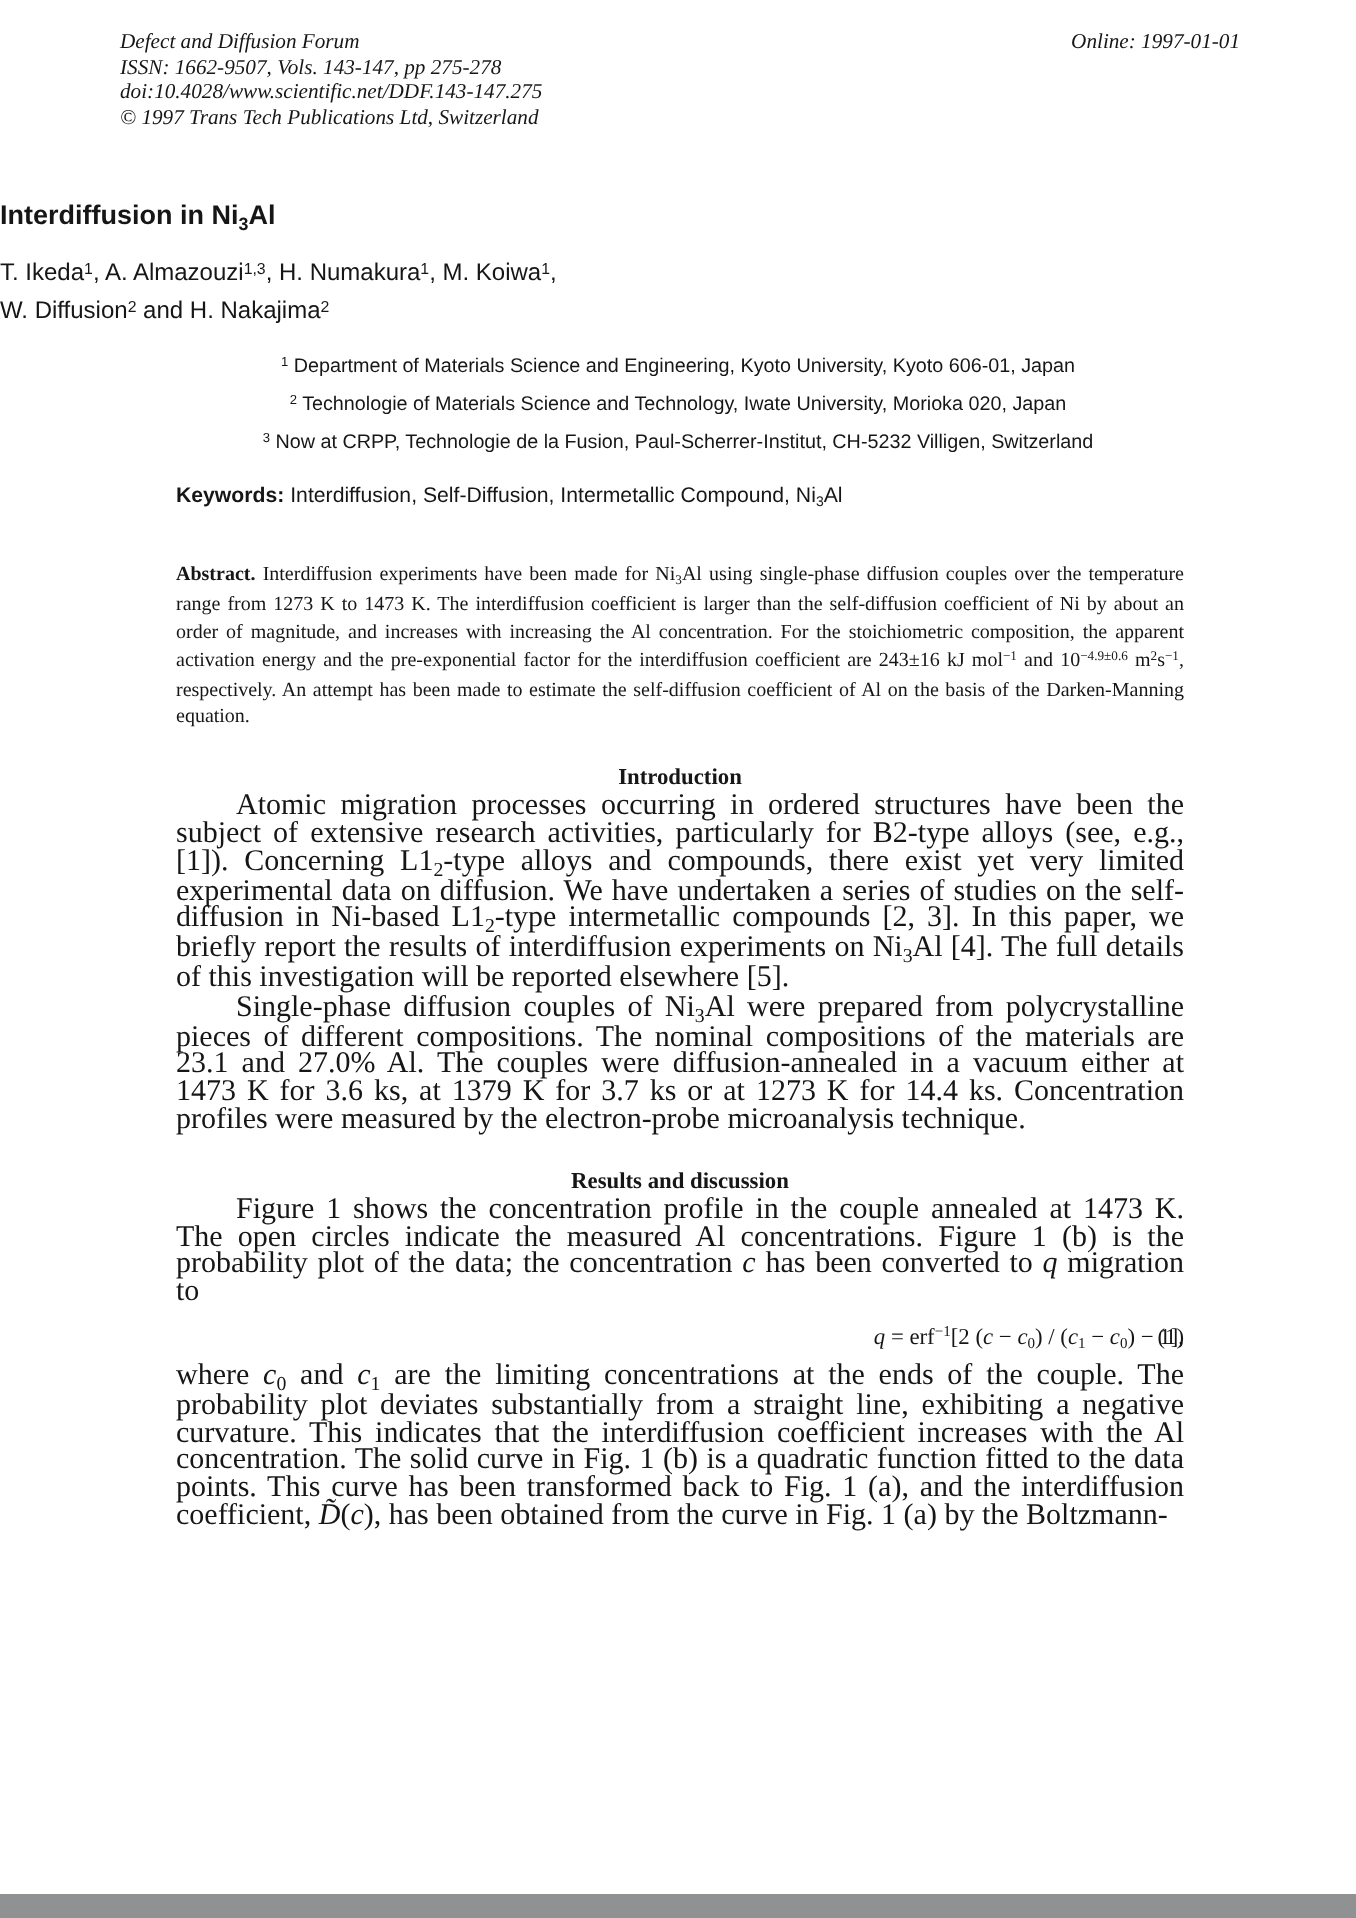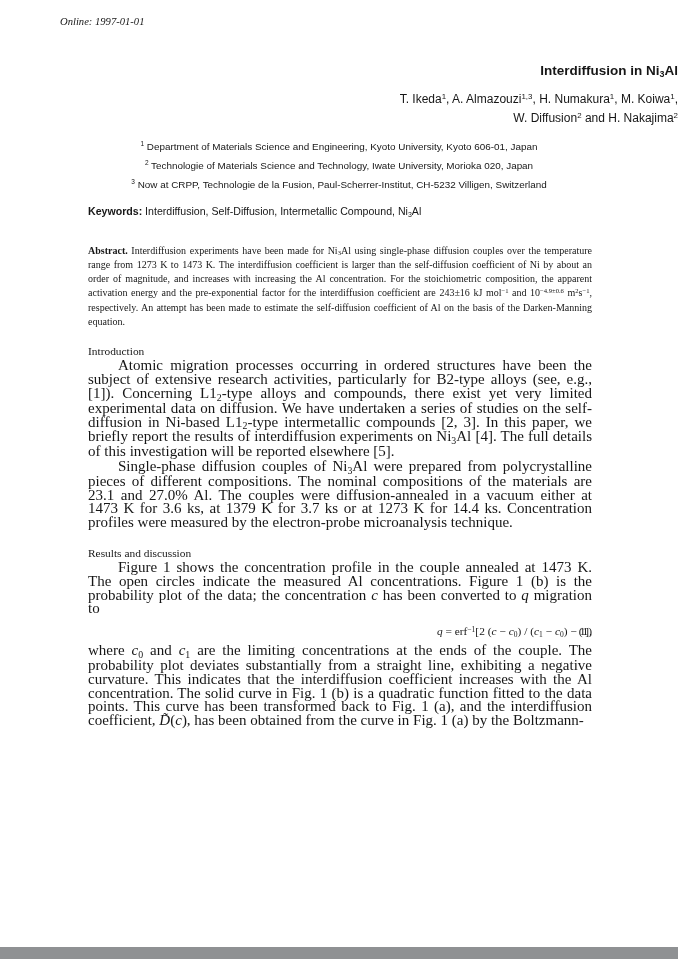"Defect and Diffusion Forum" div.header-left { html: none -> <div> <div>Defect and Diffusion Forum</div> <div>ISSN: 1662-9507, Vols. 143-147, pp 275-278</div> <div>doi:10.4028/www.scientific.net/DDF.143-147.275</div> <div>© 1997 Trans Tech Publications Ltd, Switzerland</div> </div> }
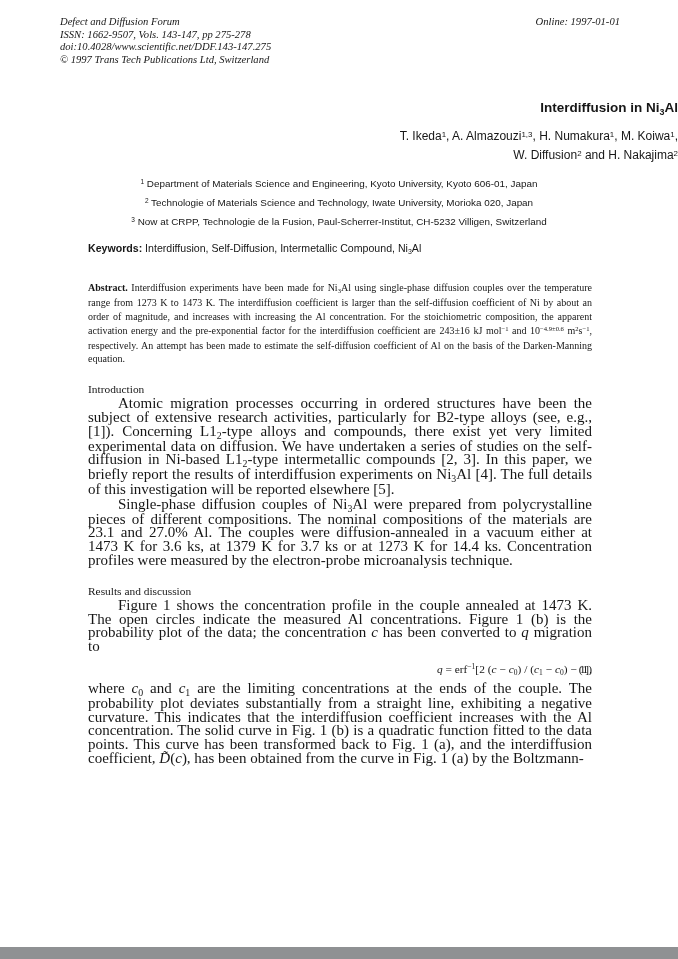"Interdiffusion in Ni3Al" .title { text-align: right -> left }
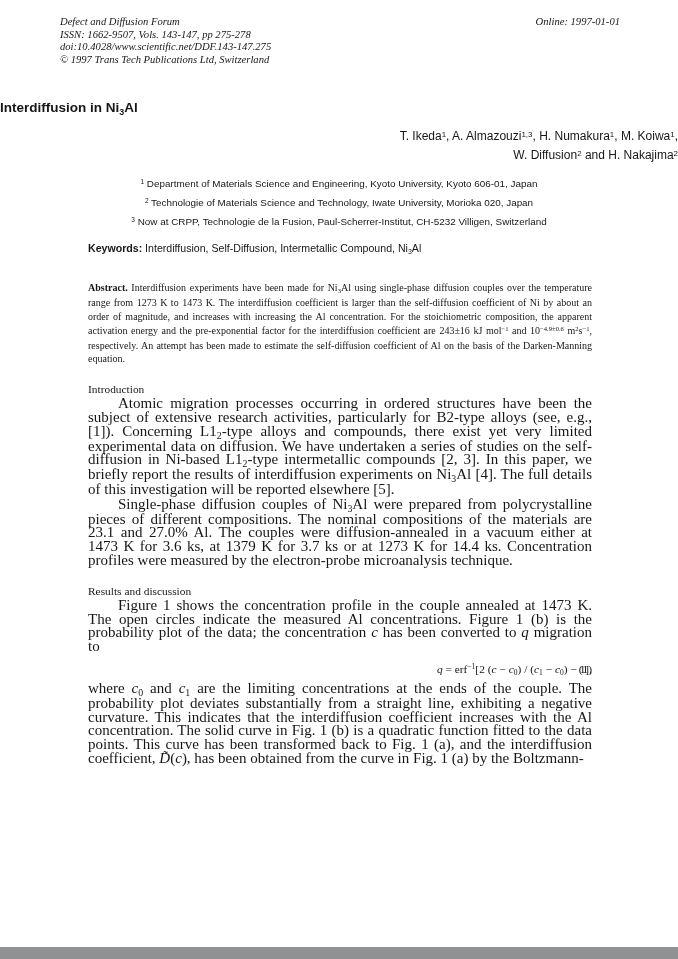"T. Ikeda1, A. Almazouzi1,3, H." .authors { text-align: right -> left }
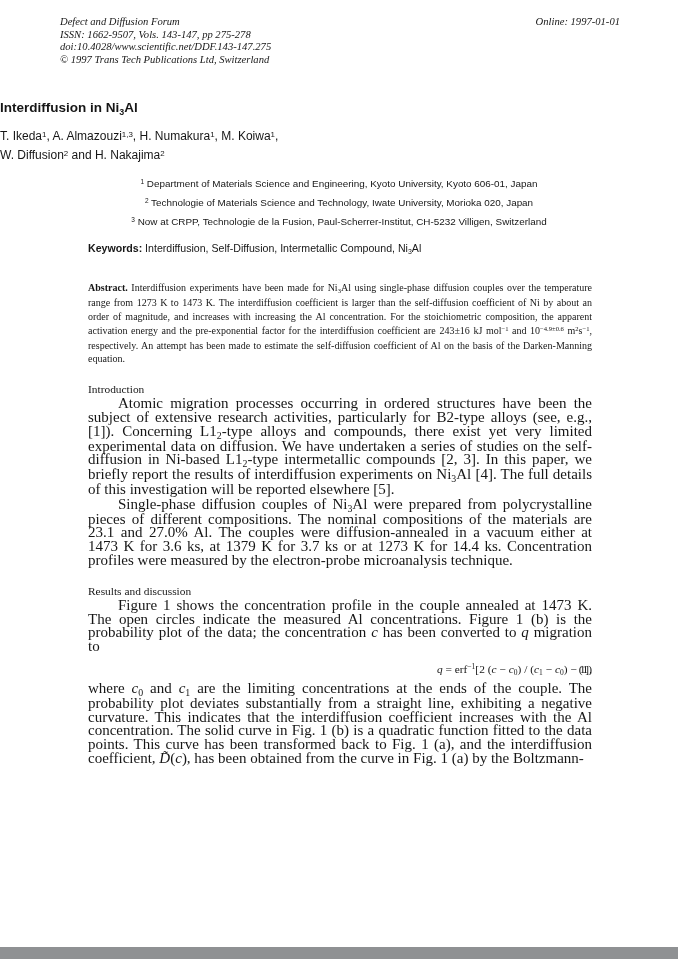"Introduction" .section-heading { font-weight: normal -> bold; text-align: none -> center }
